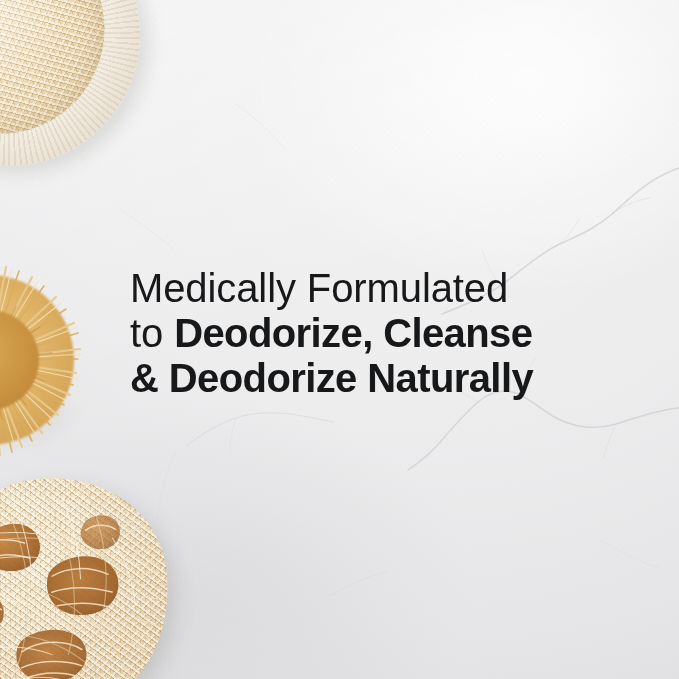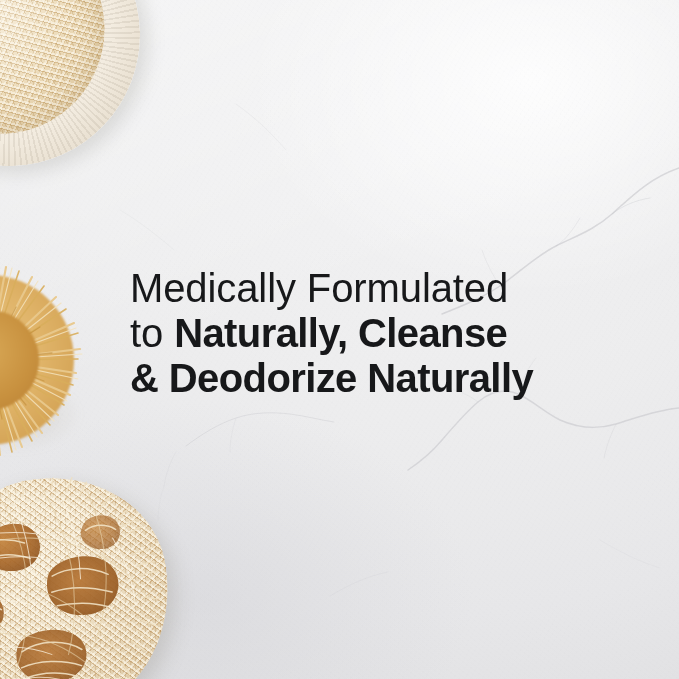"Naturally, Cleanse" span.w-bold { text: Naturally -> Deodorize }
